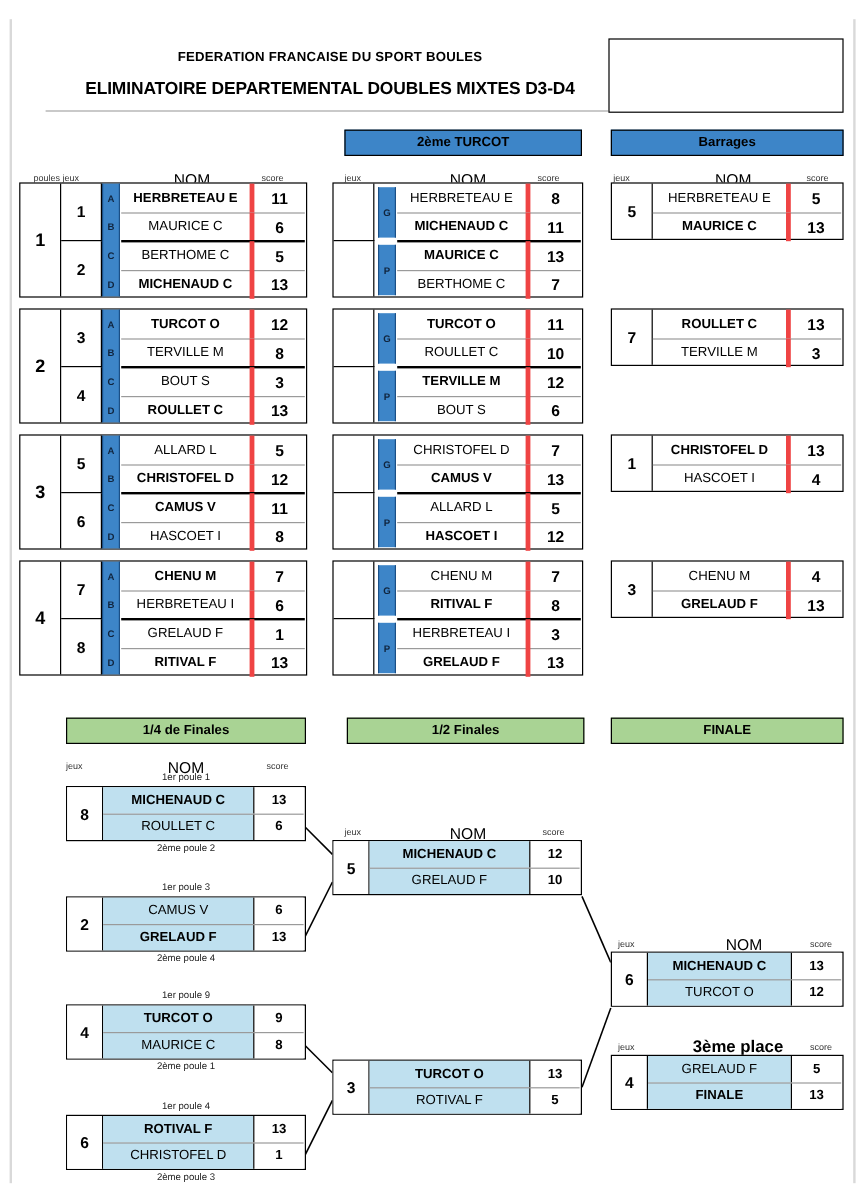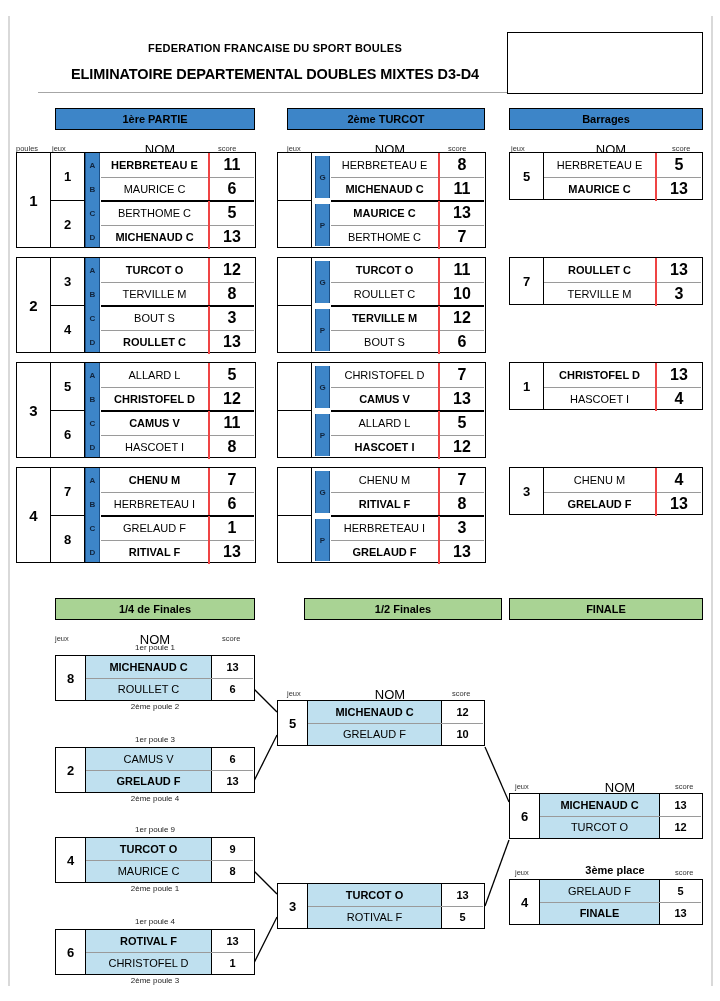"1ère PARTIE" div.banner { html: <div>1ère PARTIE</div> -> none }
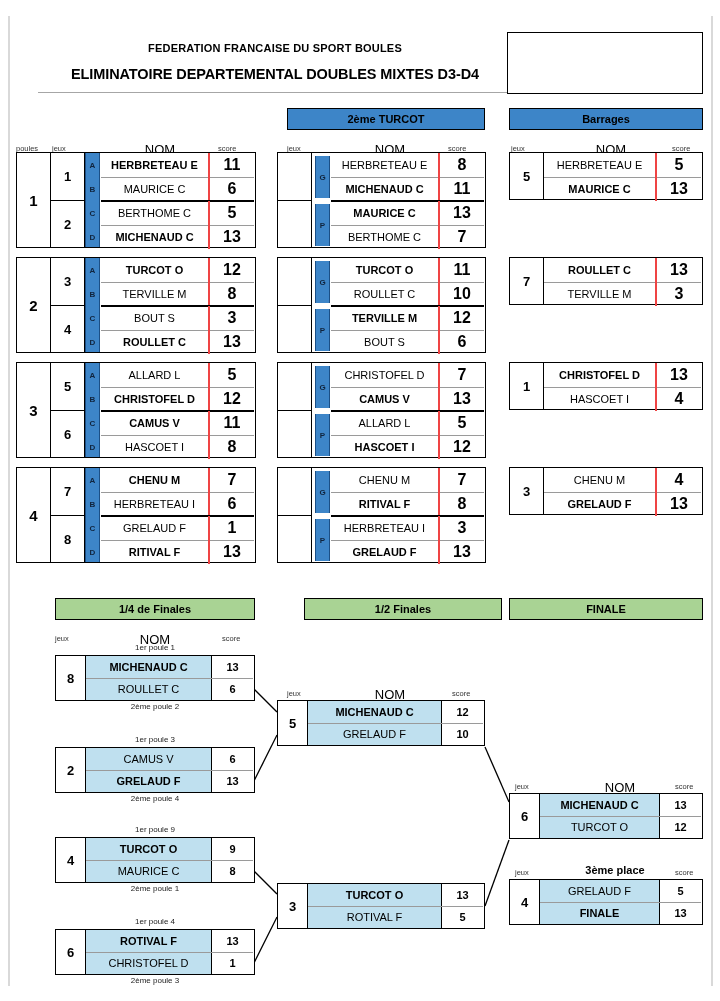"poules" .cap.c { text-align: left -> right }
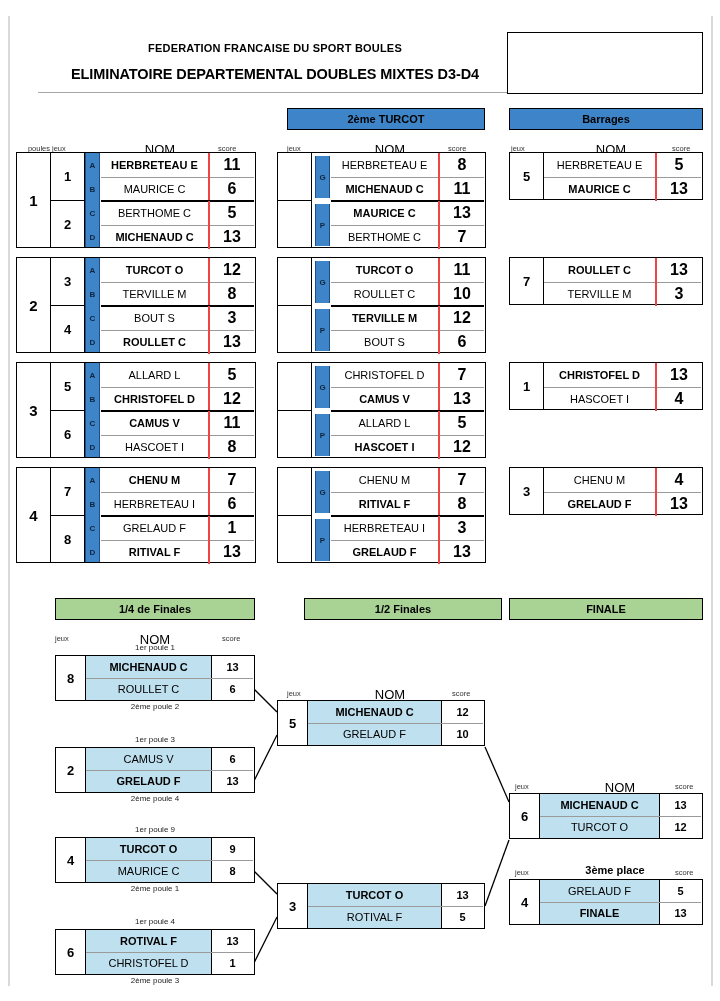"11" .nscore { border-left: 2px solid #ef4444 -> 4px solid #ef4444; font-size: 16px -> 13px }
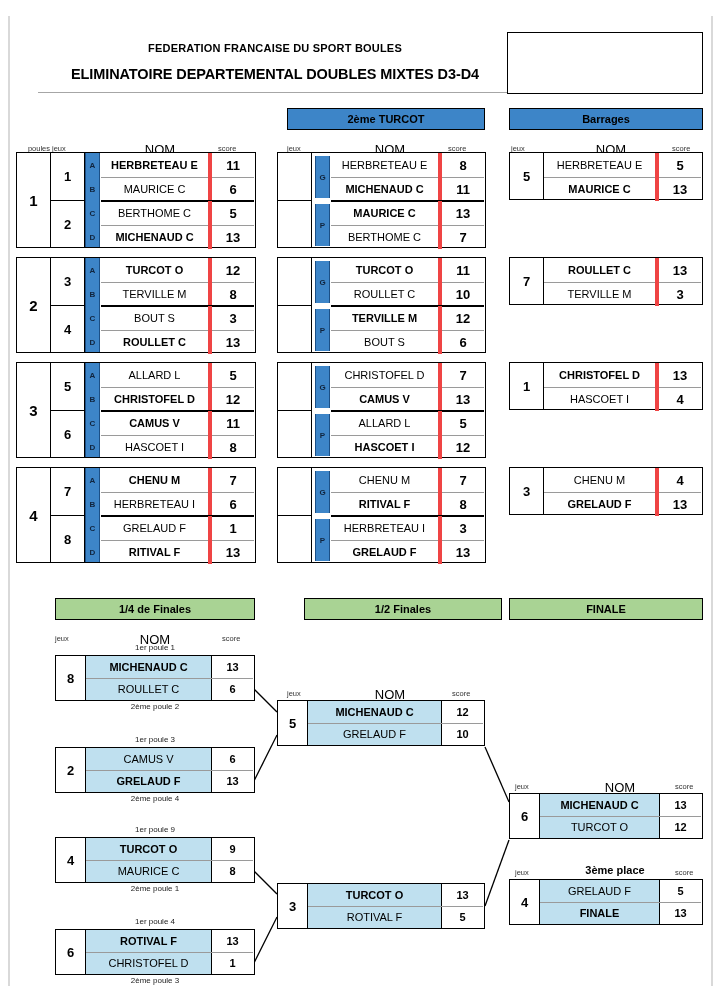"1/2 Finales" div.banner { left: 304px -> 289px }
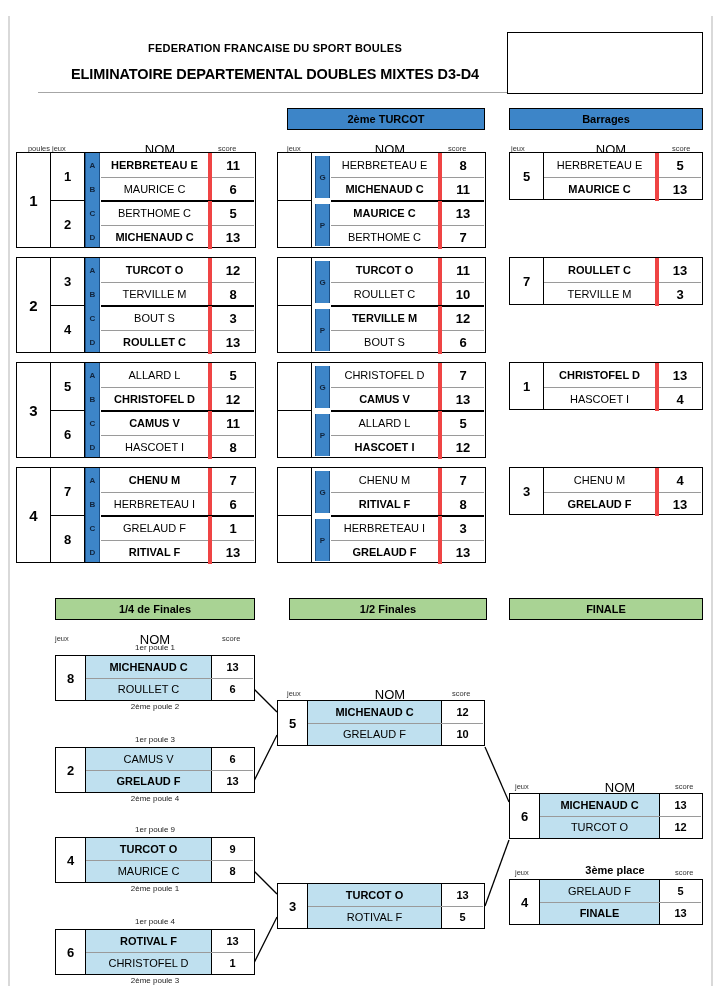"3ème place" .mtitle { font-size: 11px -> 14px }
